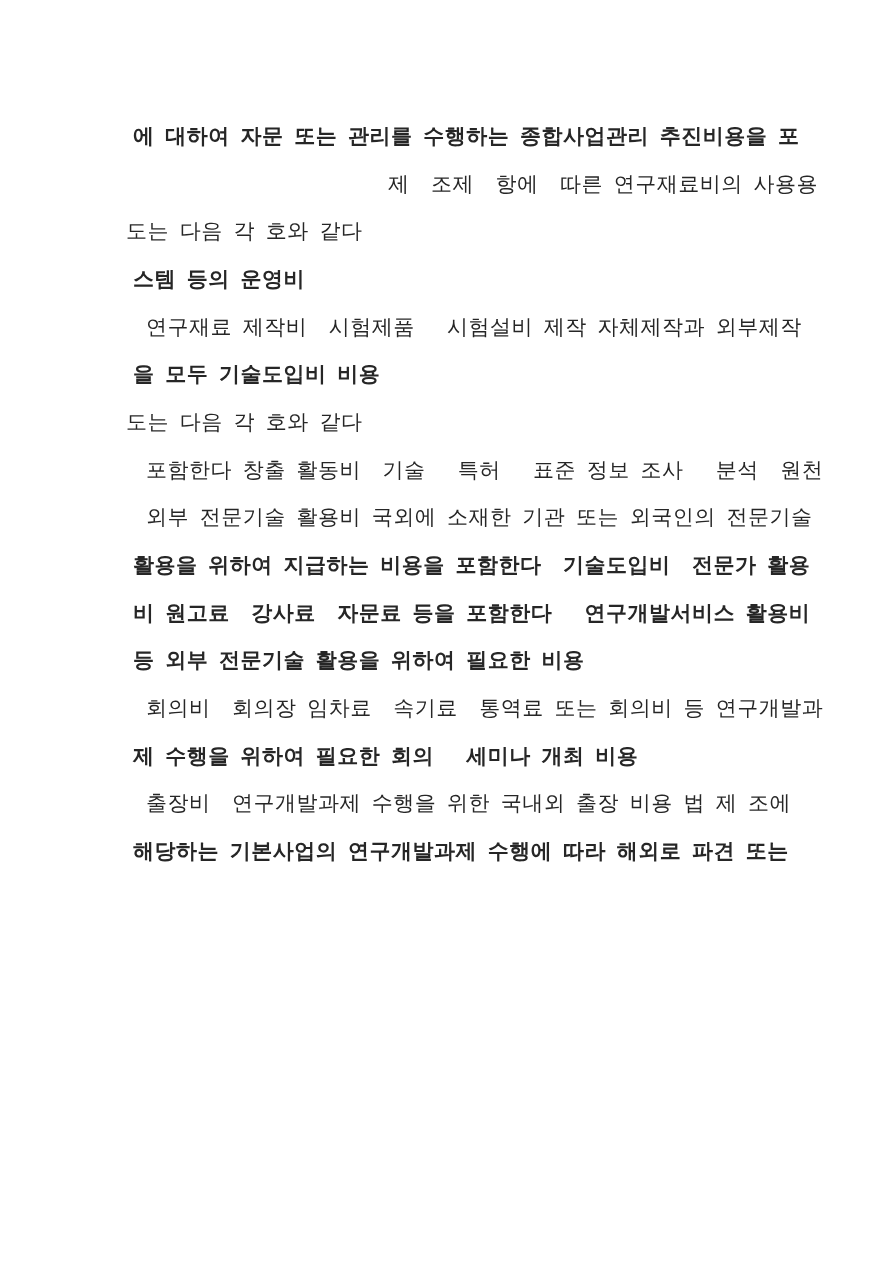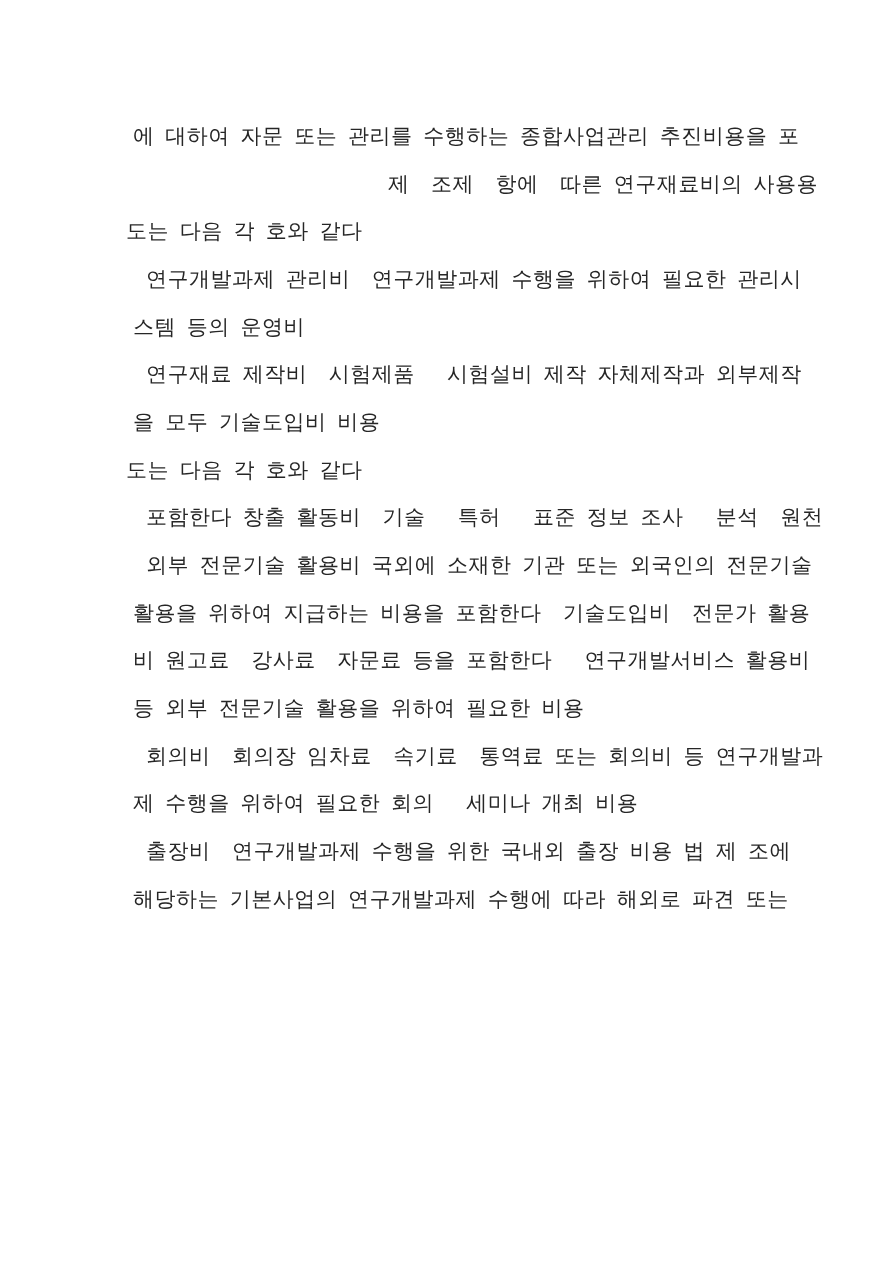"에 대하여 자문 또는 관리를" .indent-cont { font-weight: none -> bold }
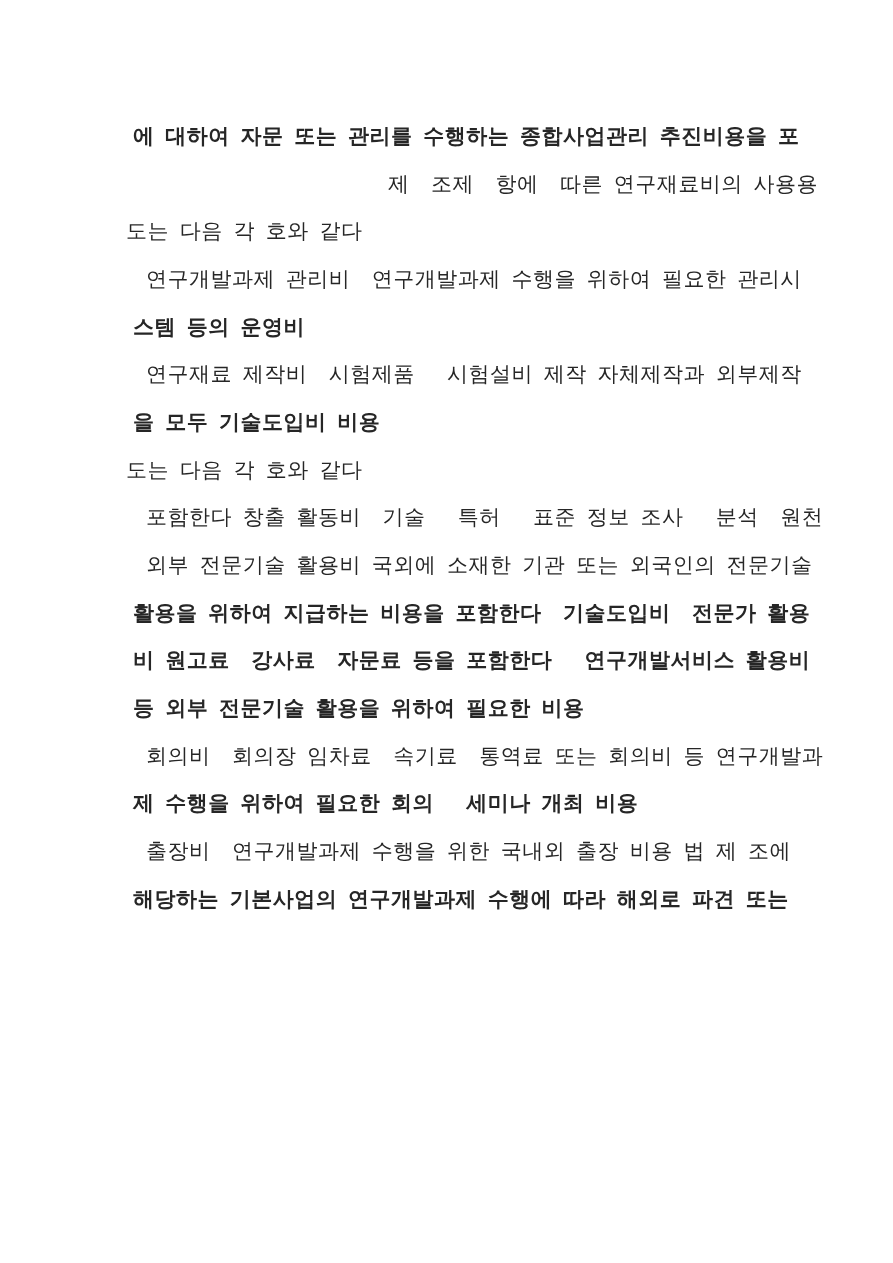"연구개발과제 관리비 연구개발과제 수행을 위하여" div.line { html: <div>연구개발과제 관리비 연구개발과제 수행을 위하여 필요한 관리시</div> -> none }
